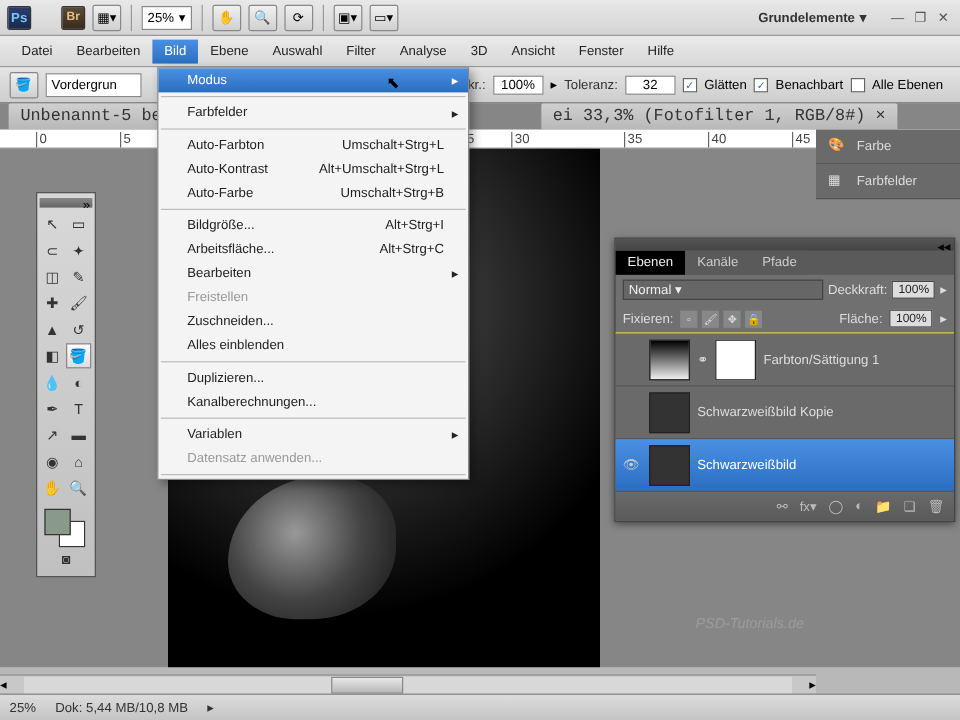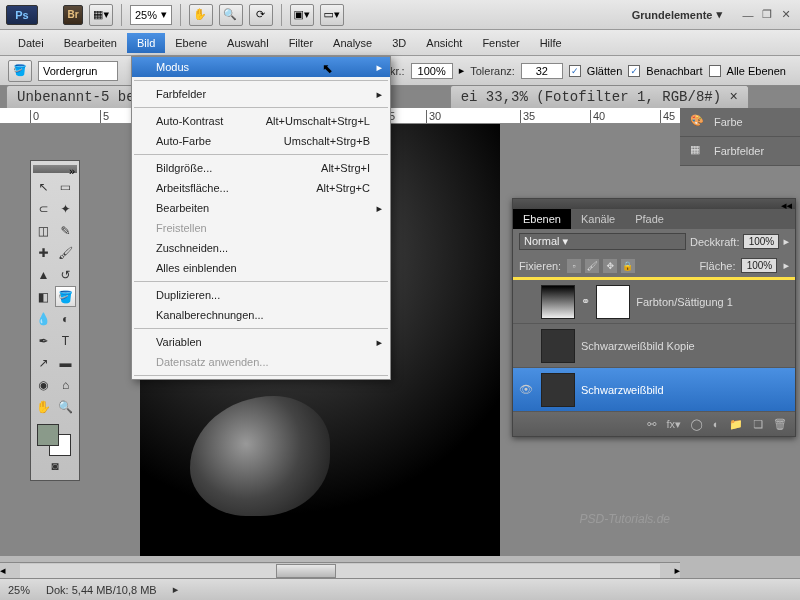"Ps" .ps-icon { width: 32px -> 20px }
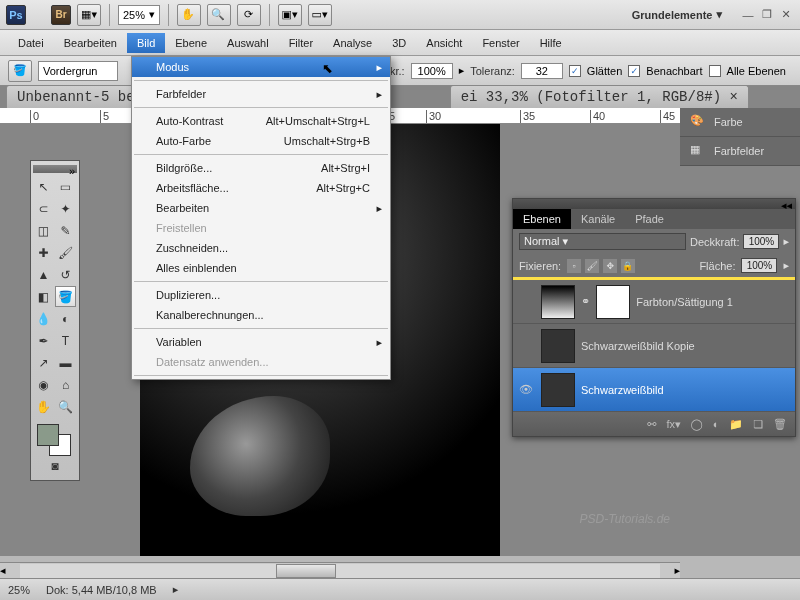"Auto-Farbton" div.dd-item { html: none -> <div> <span>Auto-Farbton</span> <span>Umschalt+Strg+L</span> </div> }
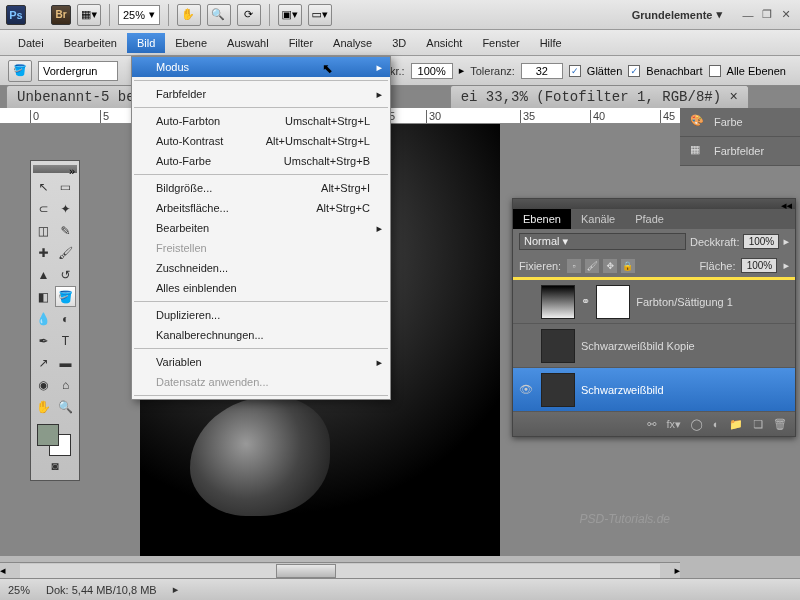"Fixieren:" .lp-lock { border-bottom: 3px solid #fde047 -> 1px solid #fde047 }
